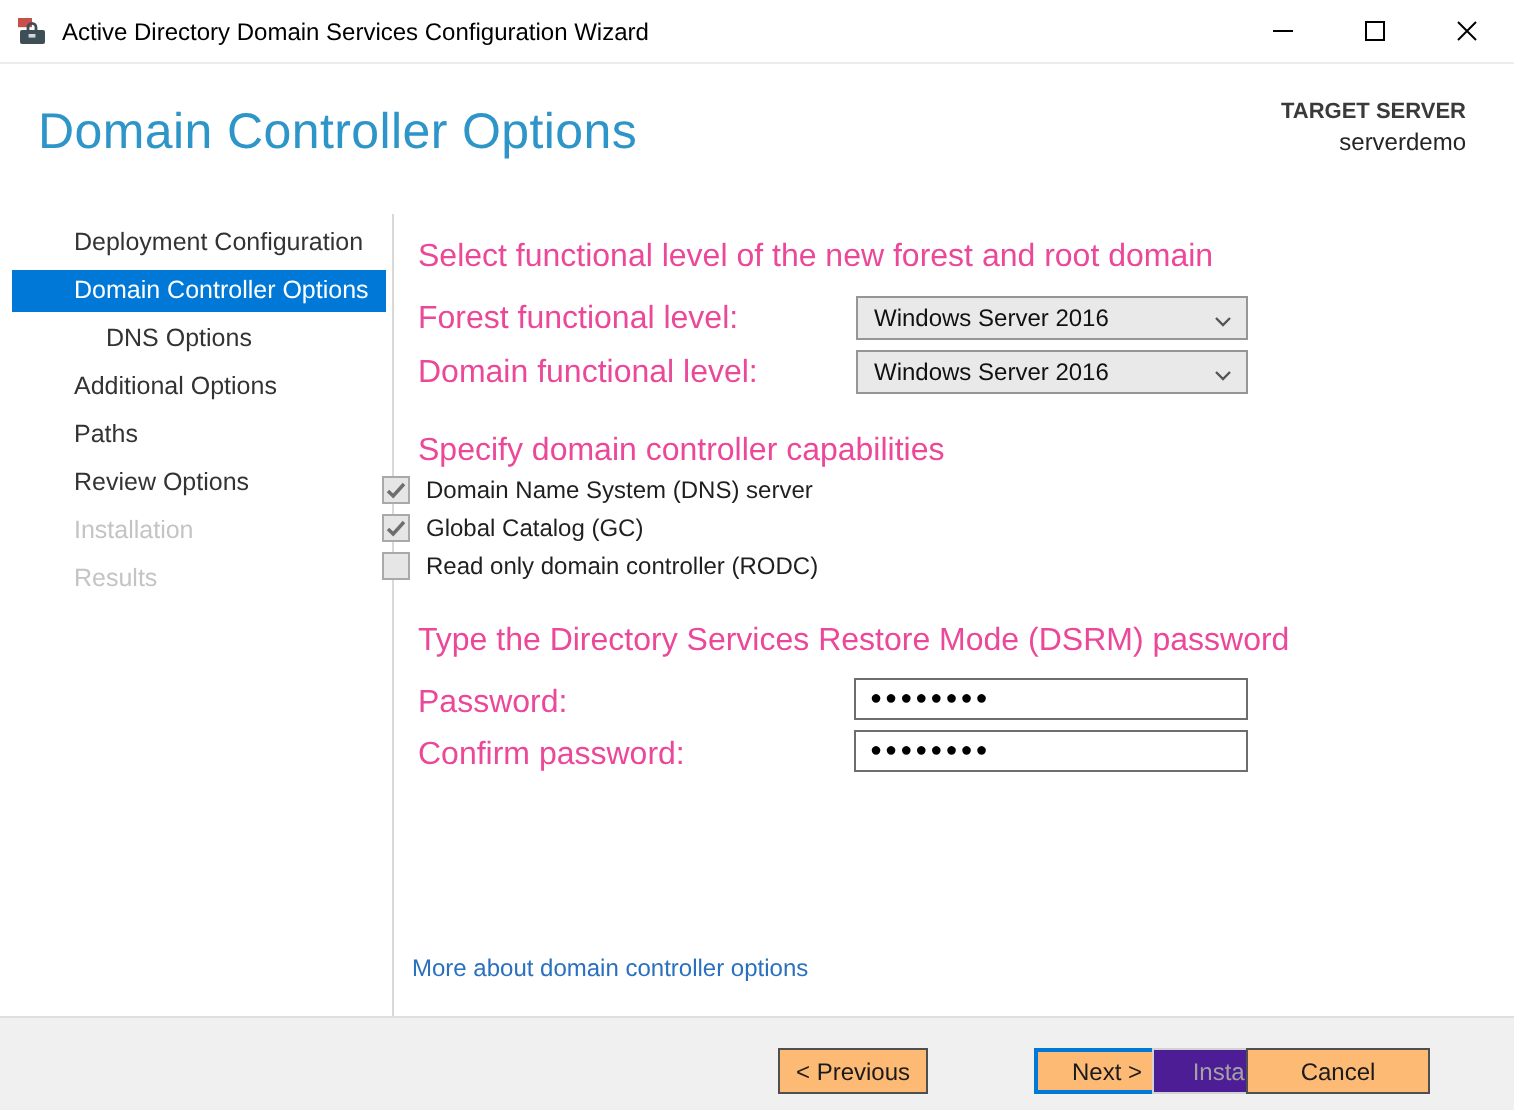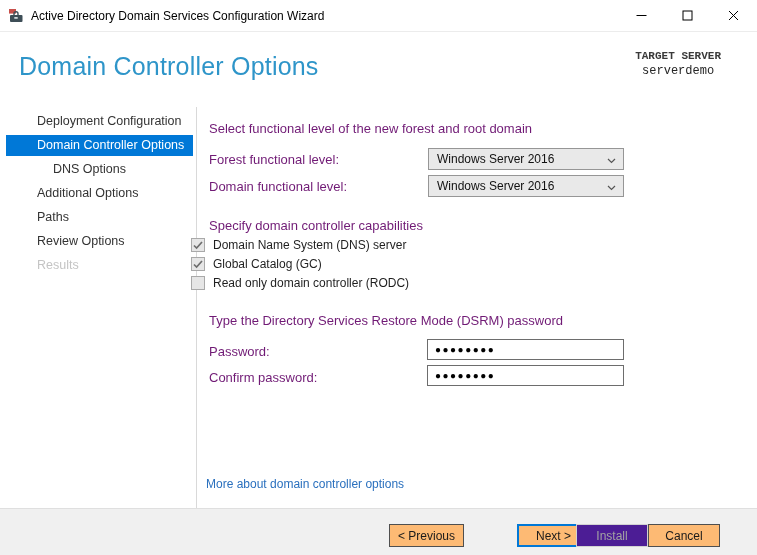"TARGET SERVER" .target { font-family: Liberation Mono, monospace -> none; right: 36px -> 24px; text-align: center -> right }
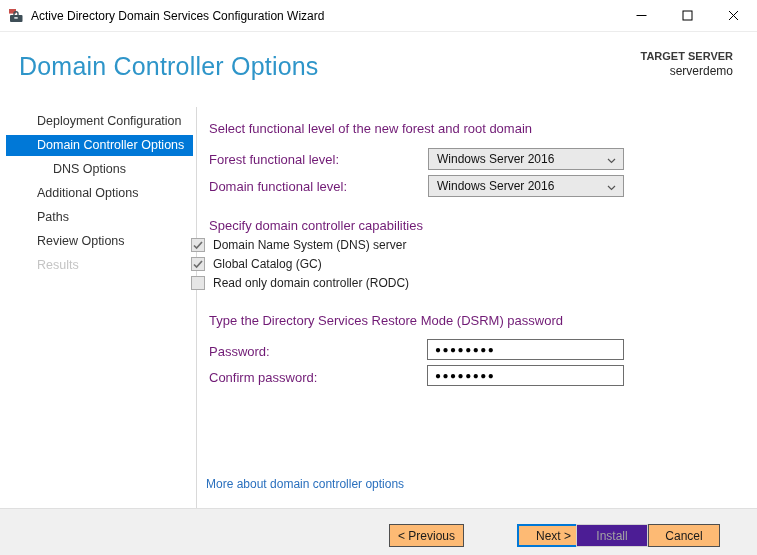"Select functional level of the" .content-label { color: #701a75 -> #ec4899; font-size: 13px -> 16px }
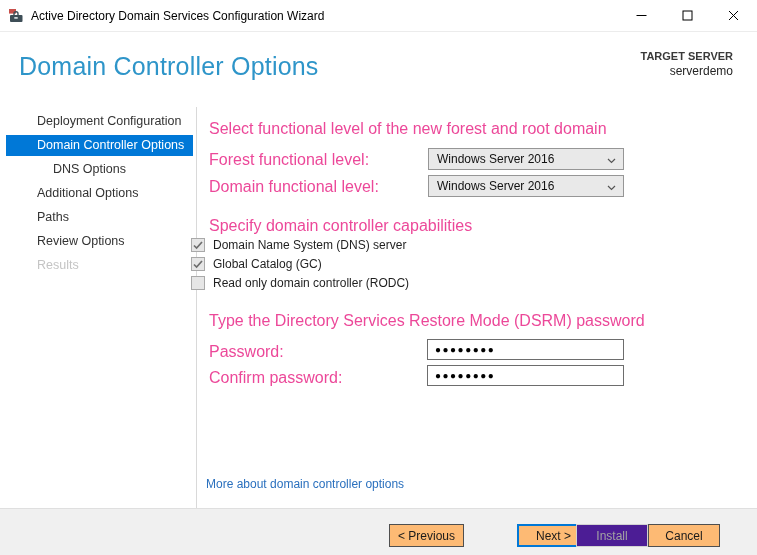"Installation" div.nav-item { html: none -> <div>Installation</div> }
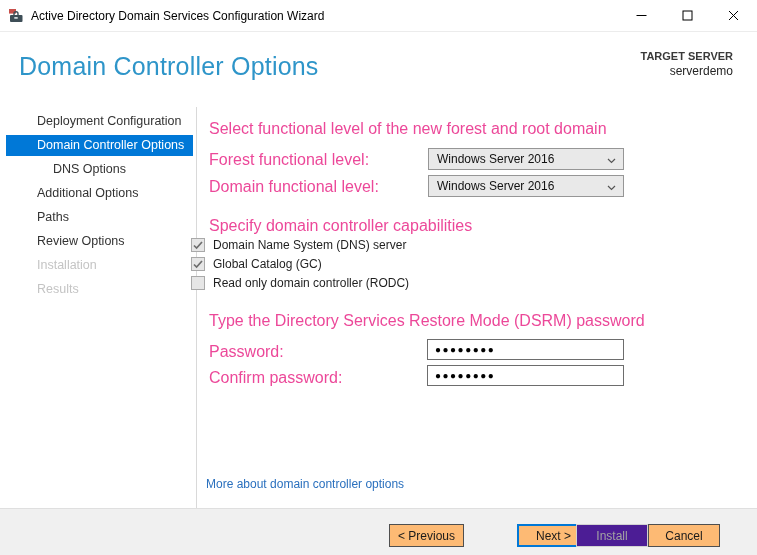"Cancel" div.btn { left: 648px -> 623px; width: 72px -> 92px }
